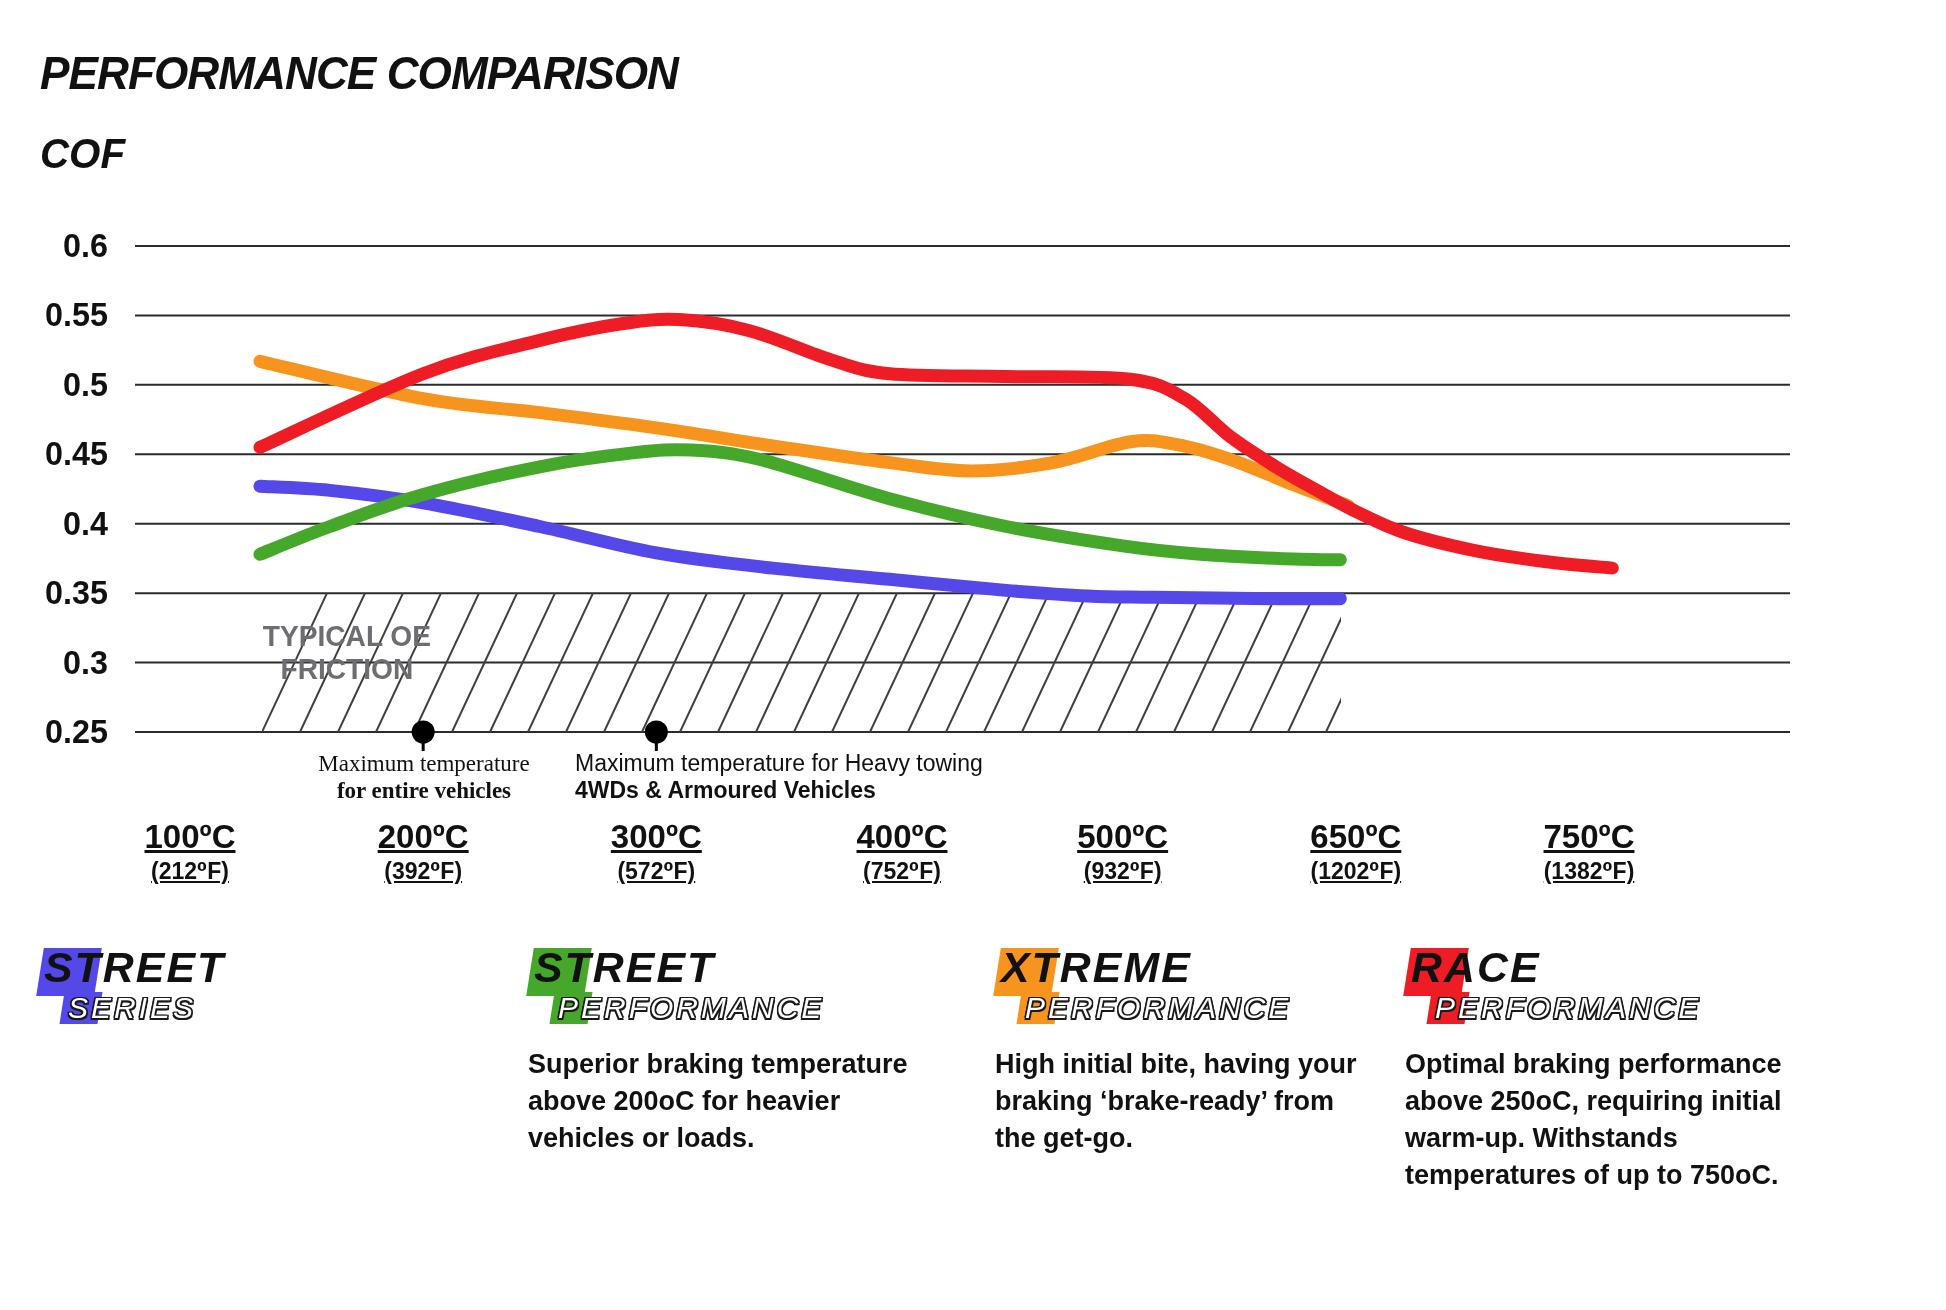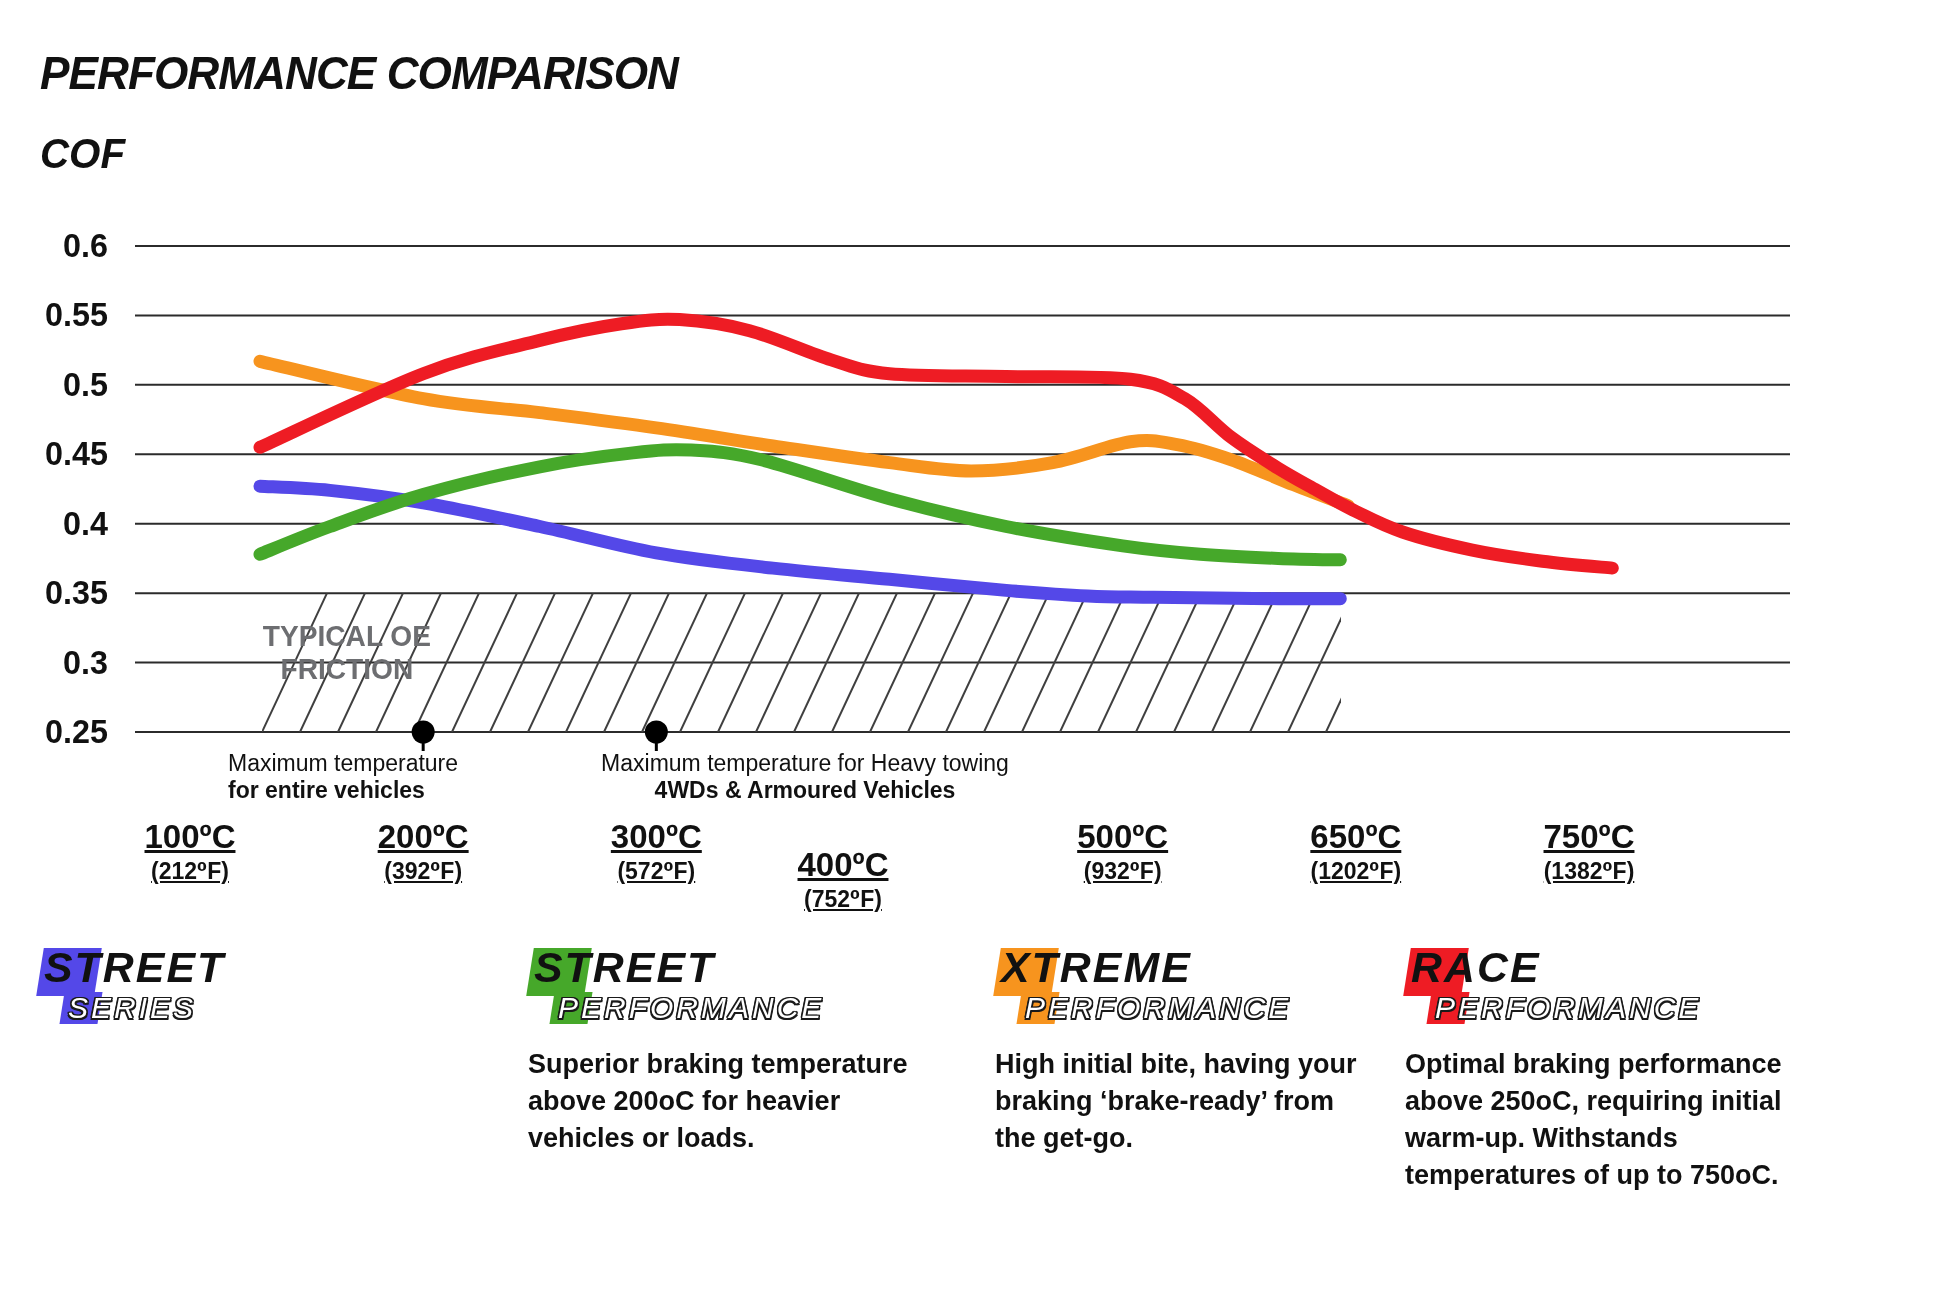"Maximum temperature" .anno-street { font-family: none -> Liberation Serif, serif; left: 228px -> 244px; text-align: left -> center }
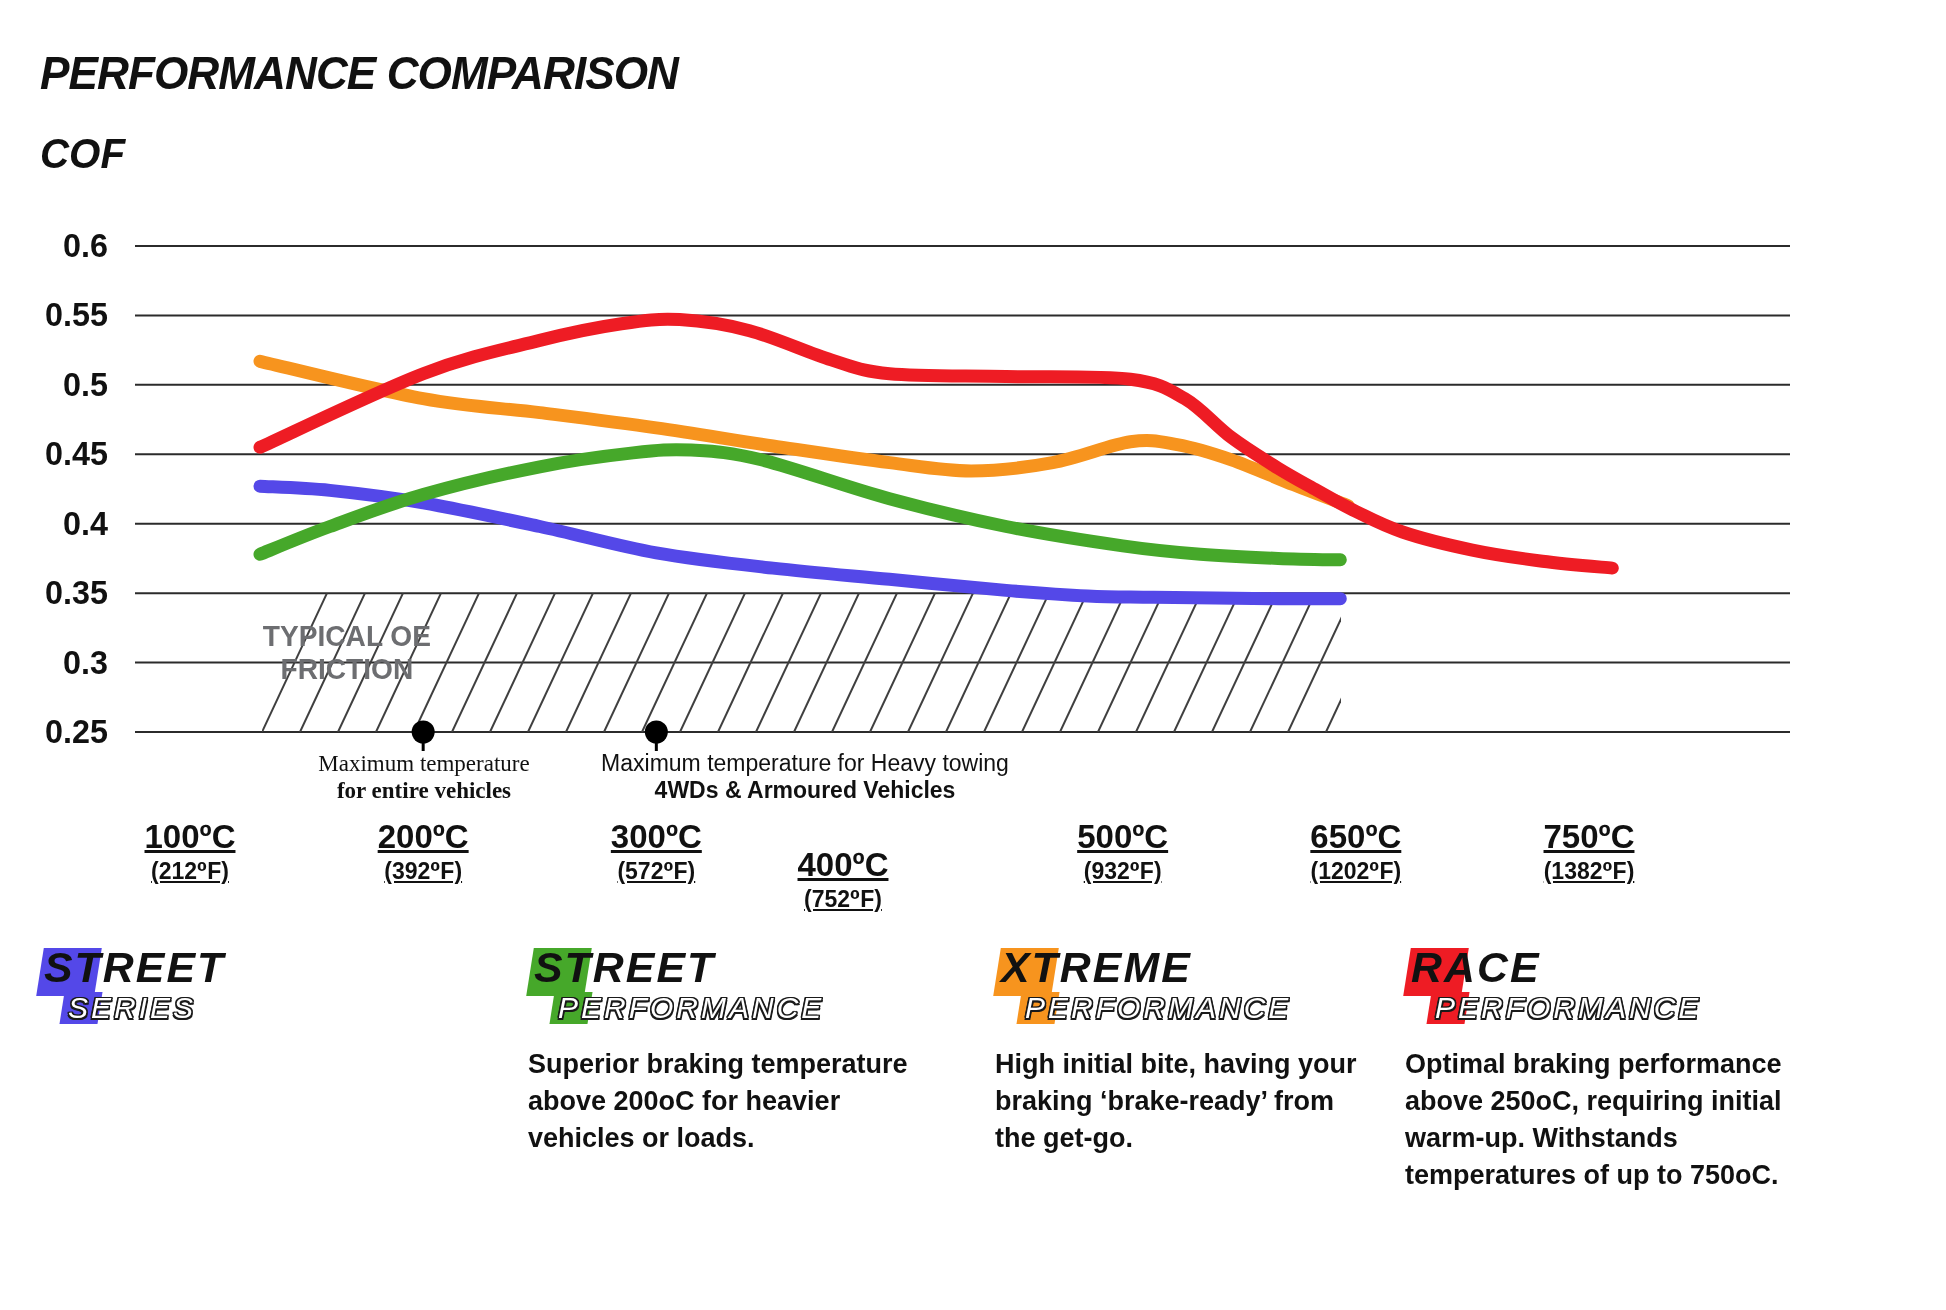"Maximum temperature for Heavy towing" .anno-towing { text-align: center -> left }
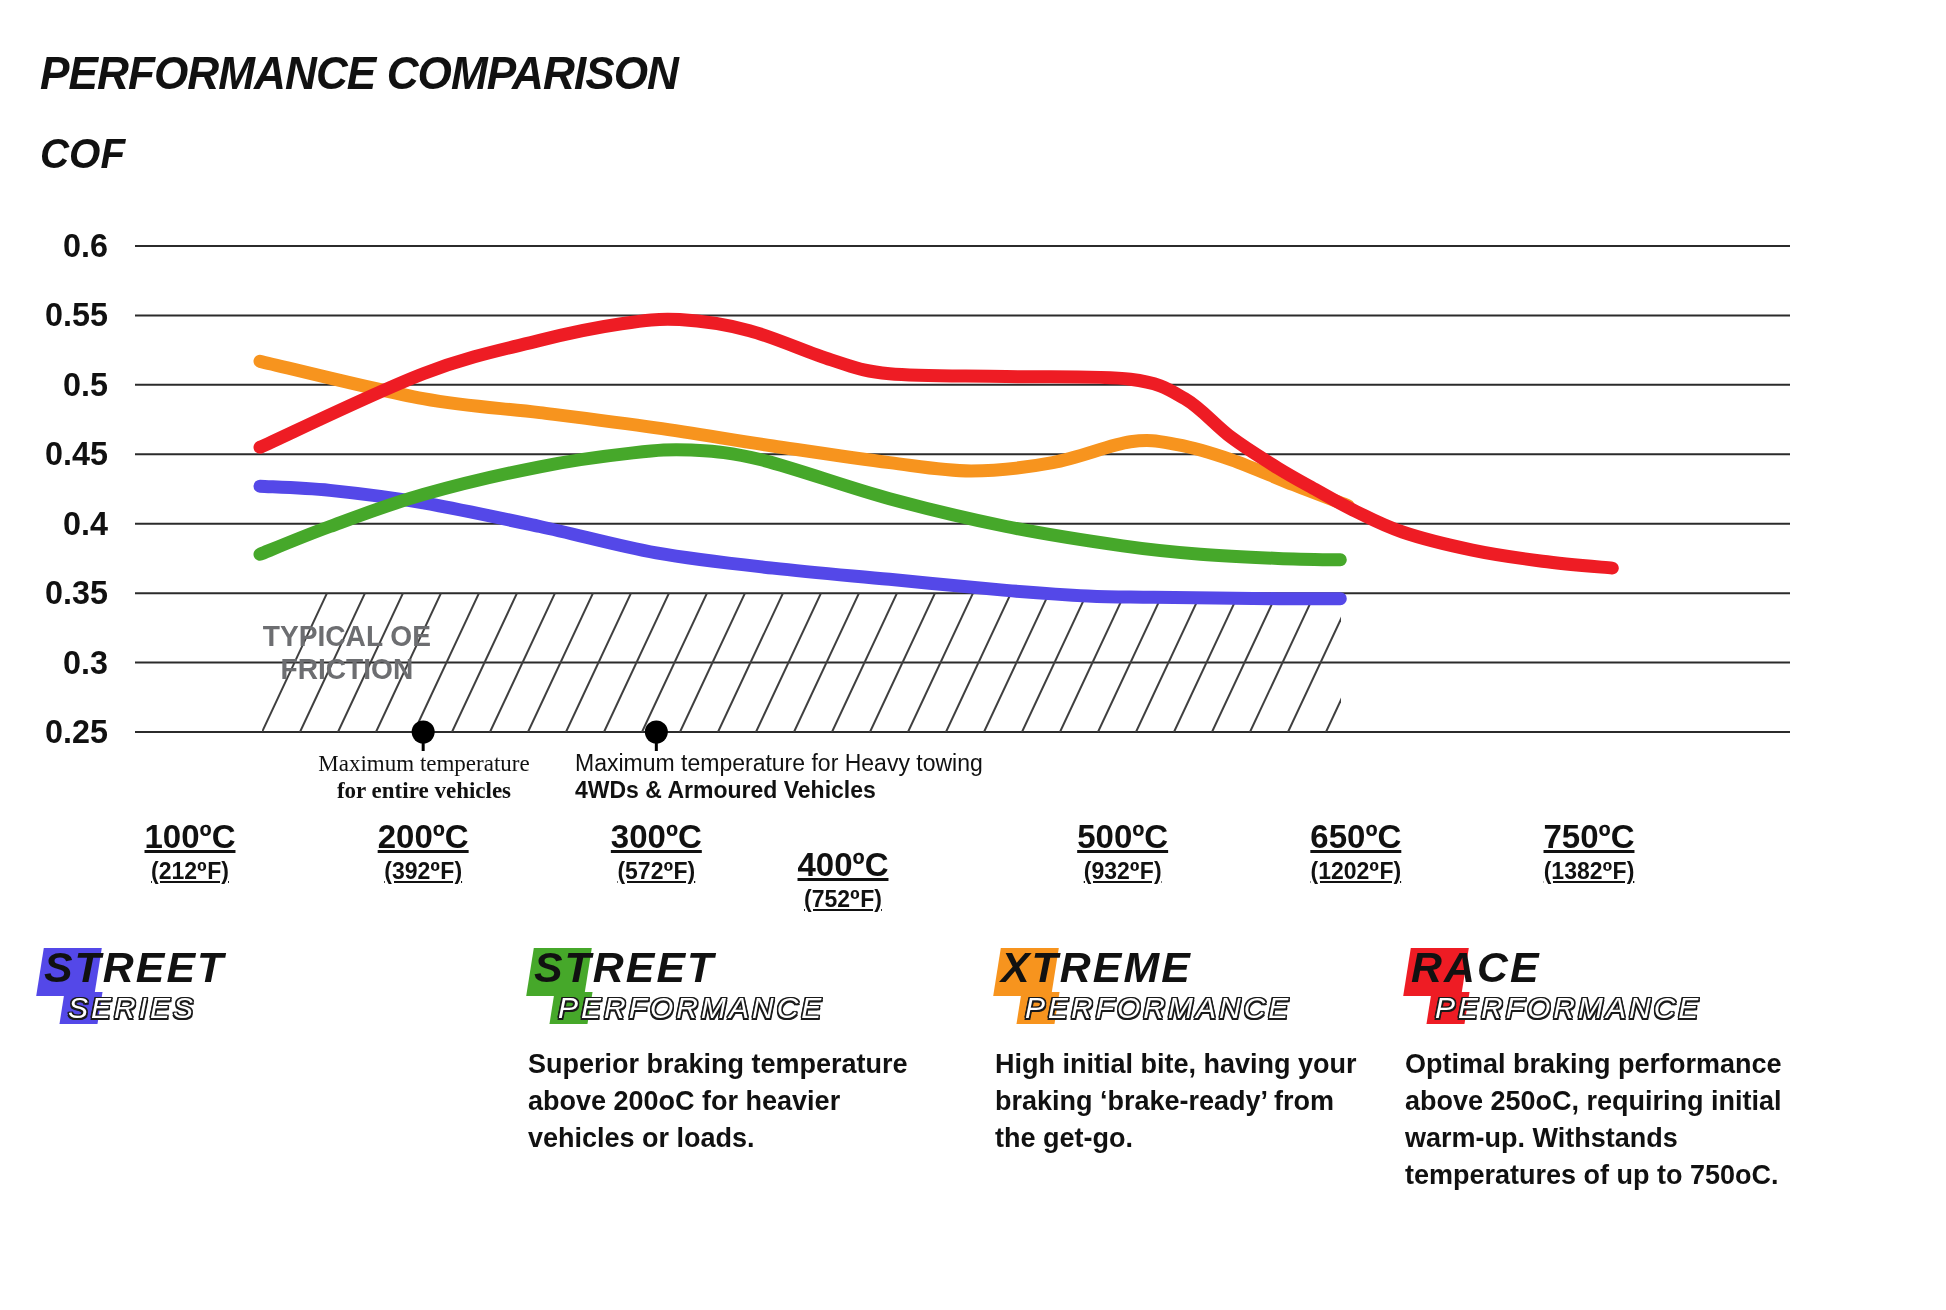"400ºC" div.xtick { left: 763px -> 822px; margin-top: 28px -> none }
